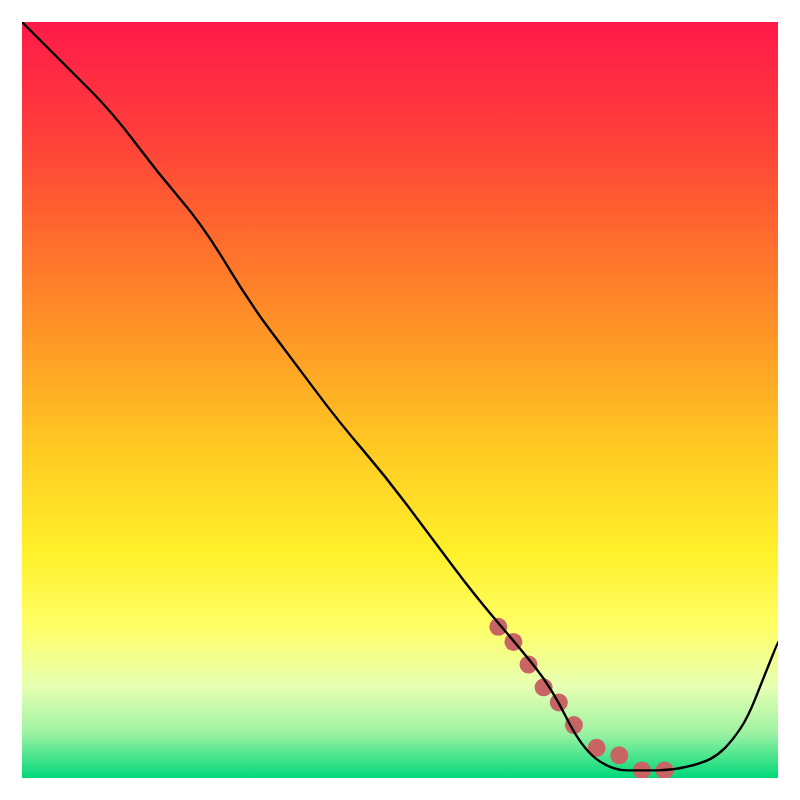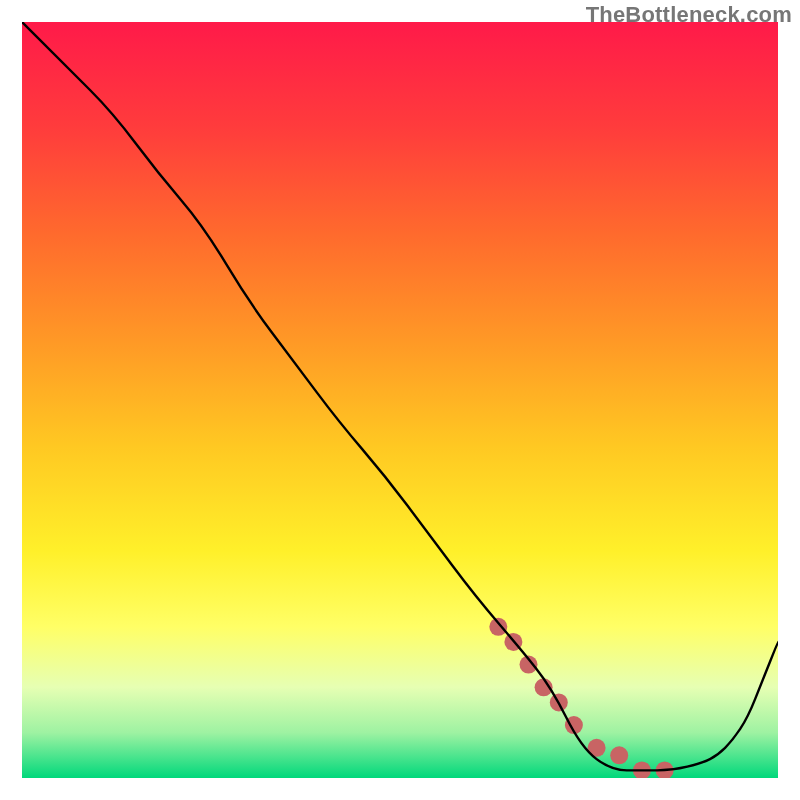"TheBottleneck.com" div.watermark { html: <div>TheBottleneck.com</div> -> none }
